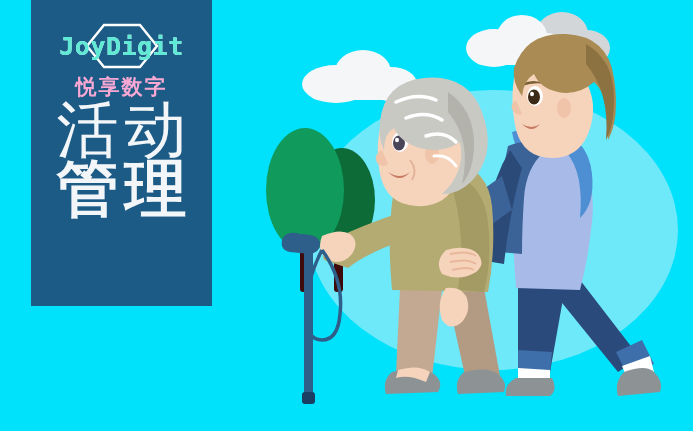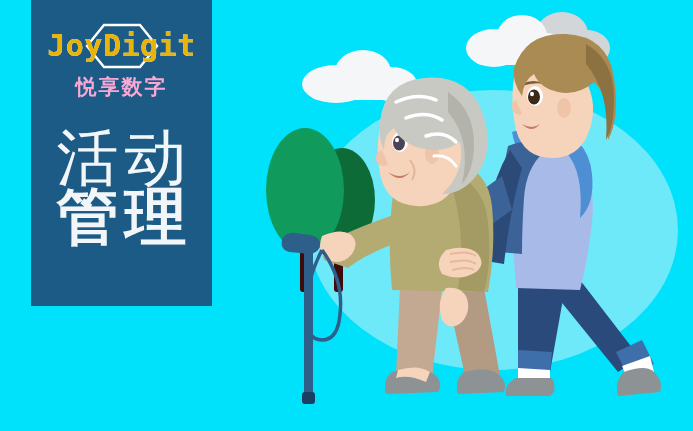"JoyDigit" #logo-word { color: #eab308 -> #5eead4; font-size: 30px -> 25px }
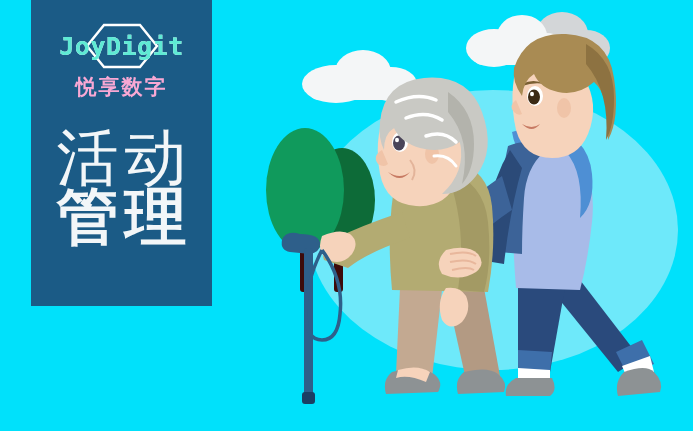"活动" #headline { margin-top: 28px -> none }
